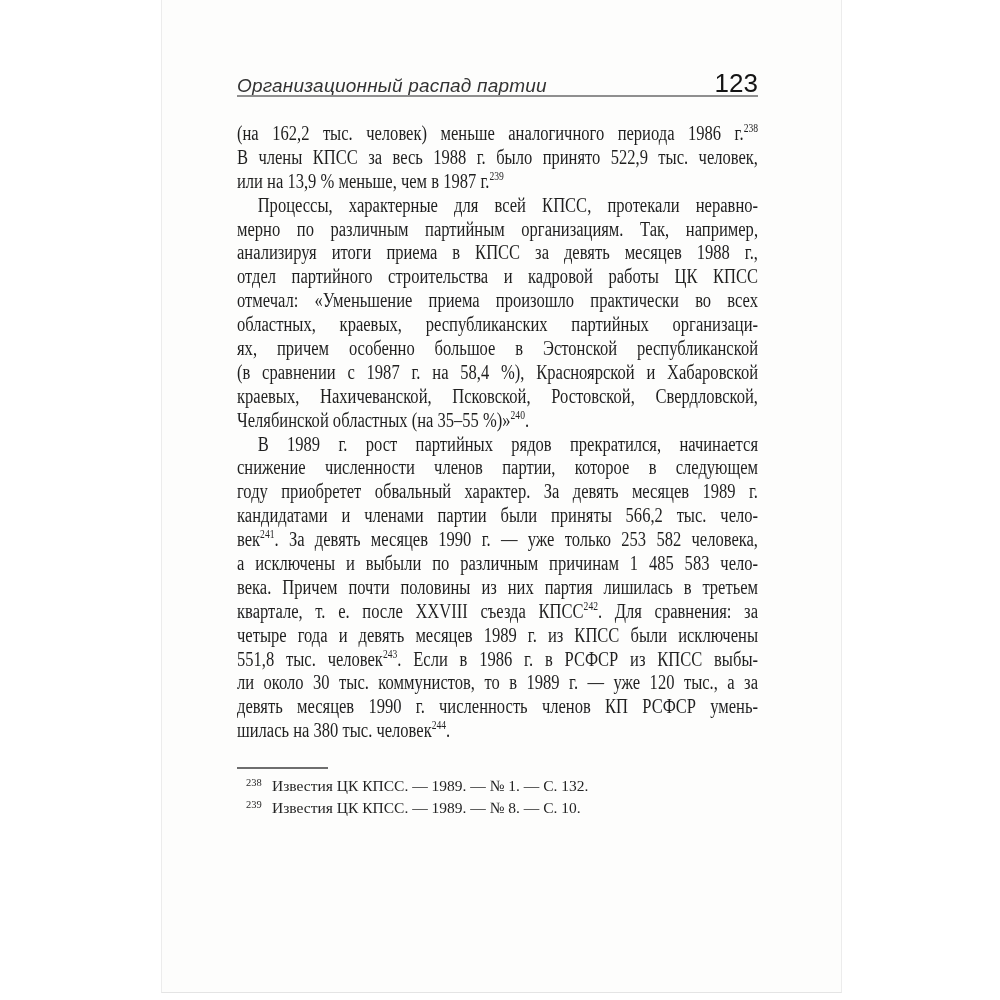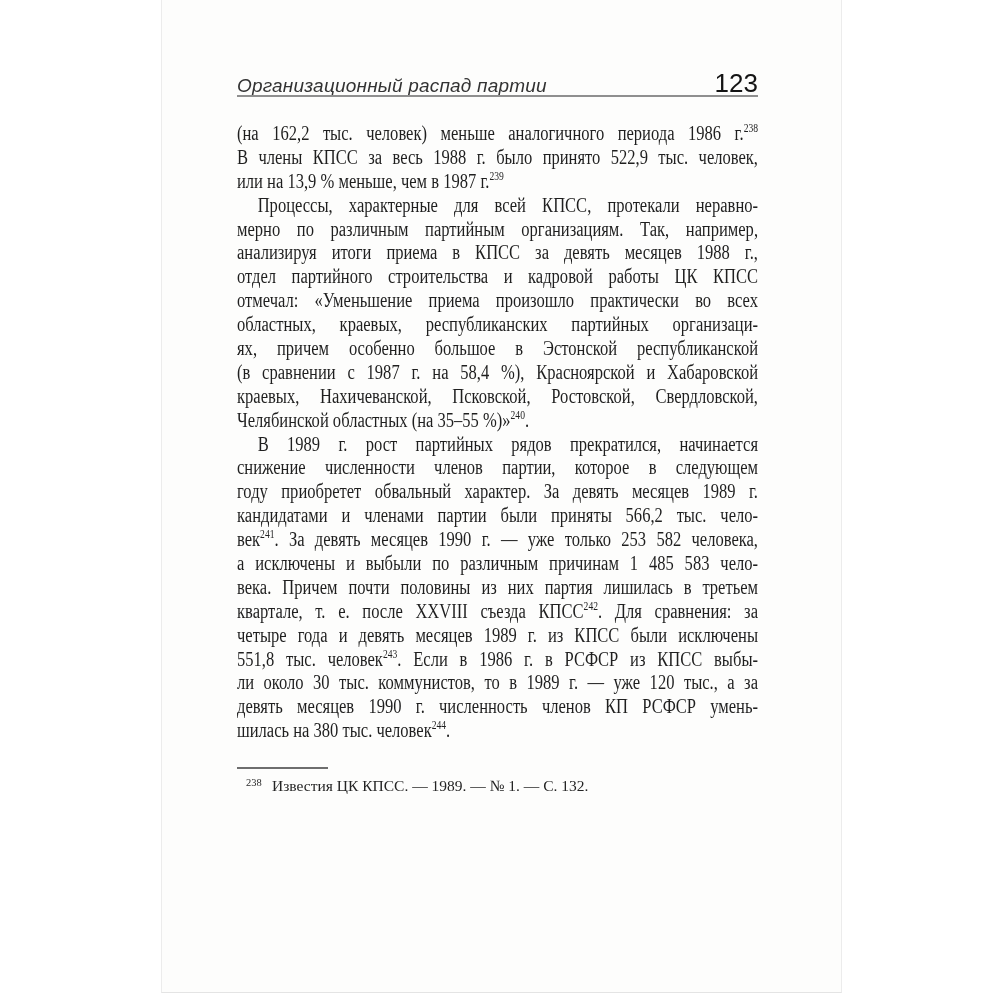"239 Известия ЦК КПСС. —" div.fn-row { html: none -> <div><span>239</span><span>Известия ЦК КПСС. — 1989. — № 8. — С. 10.</span></div> }
